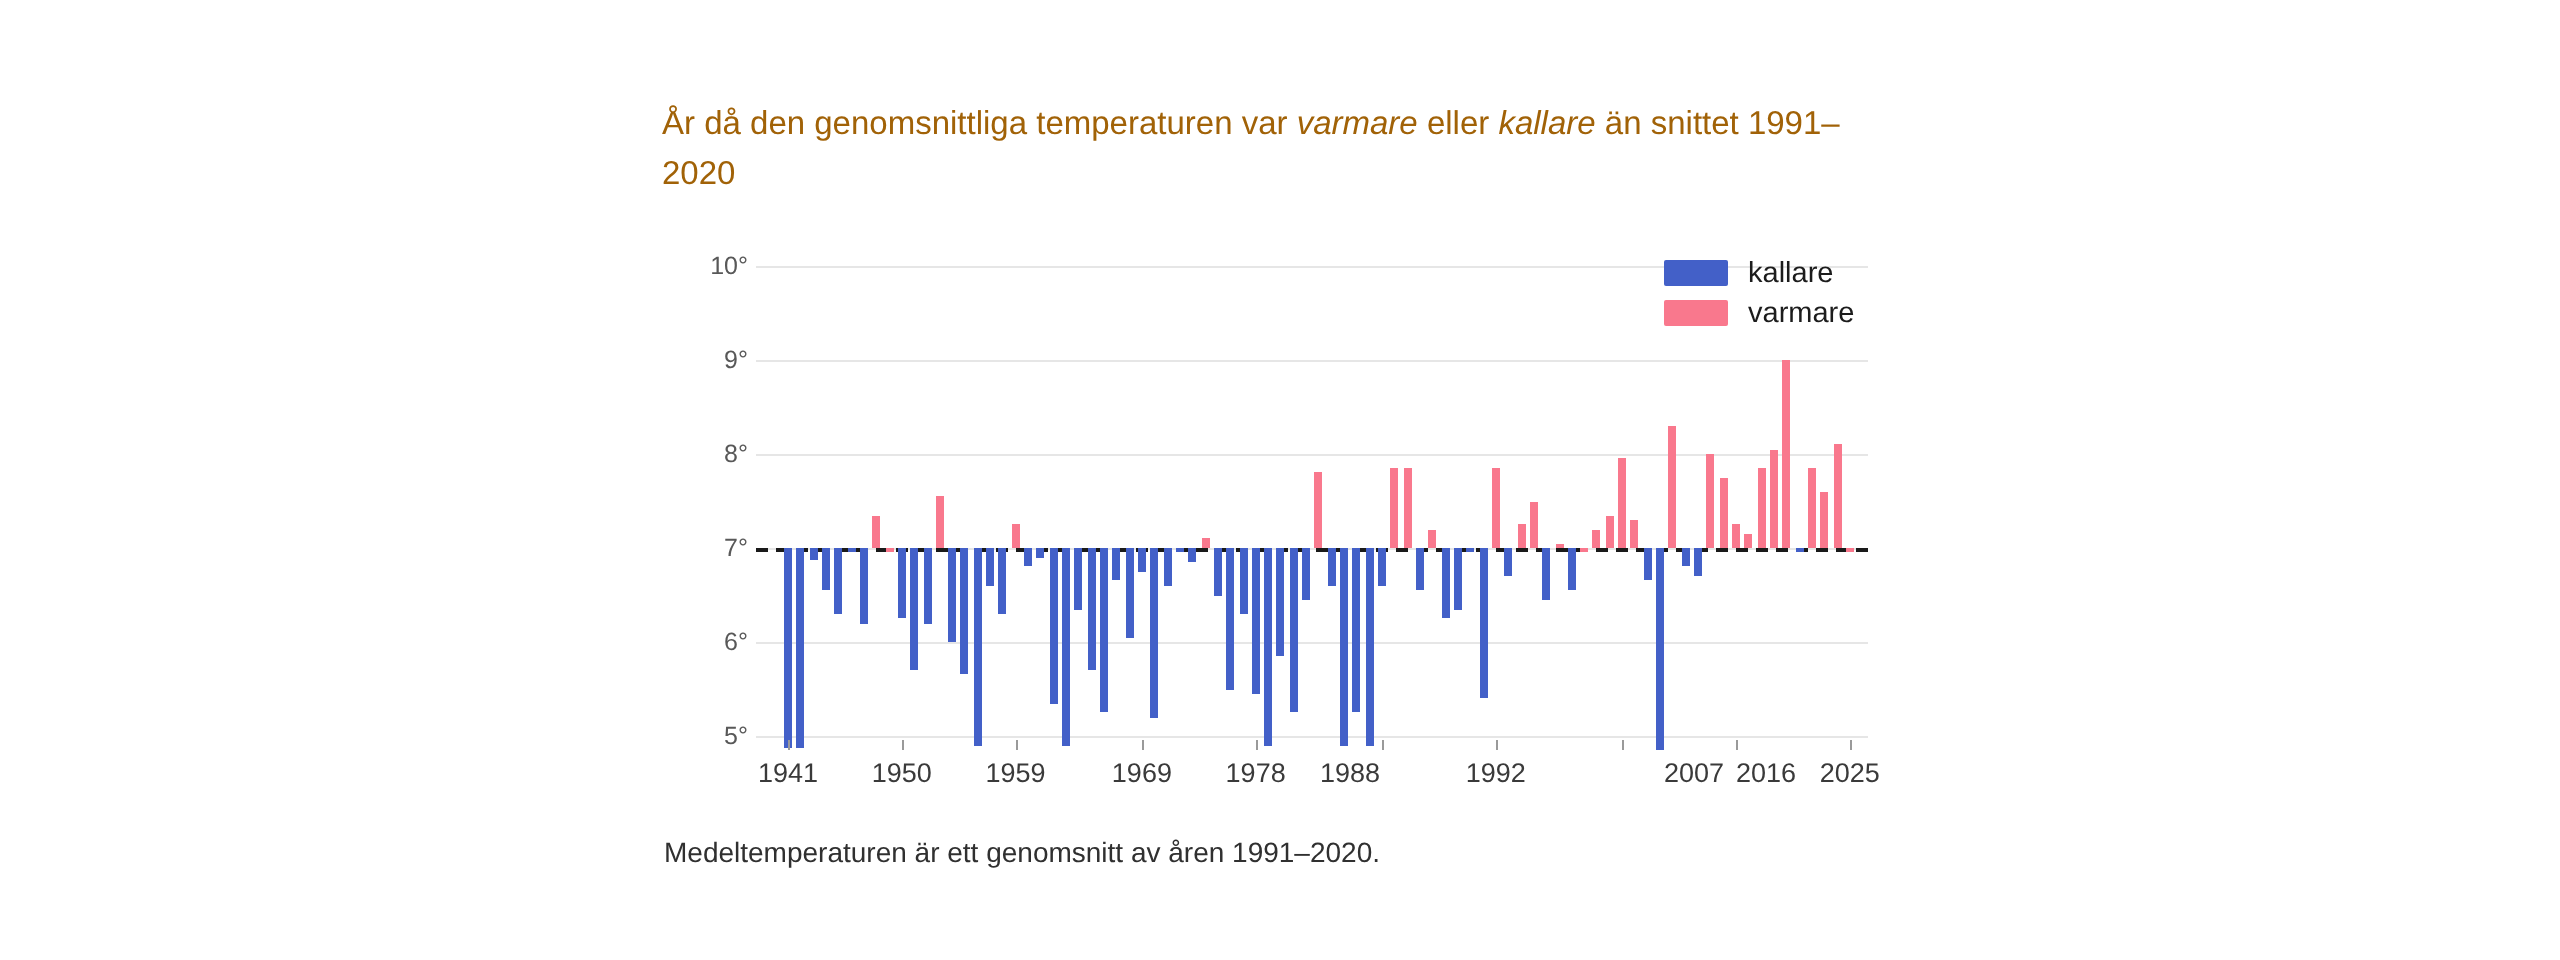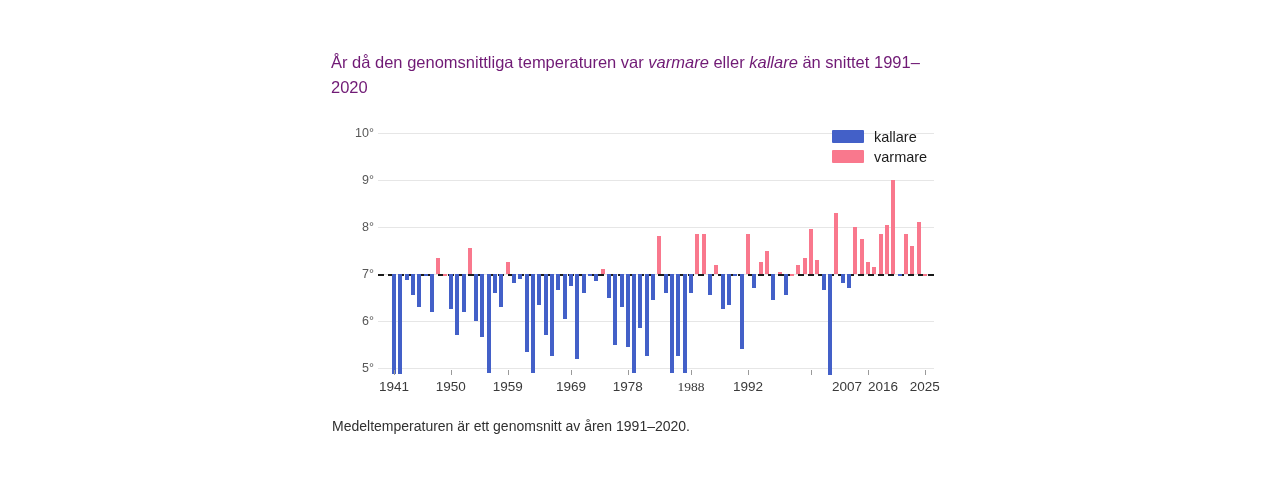"År då den genomsnittliga temperaturen" #chart-subtitle { color: #701a75 -> #a16207 }
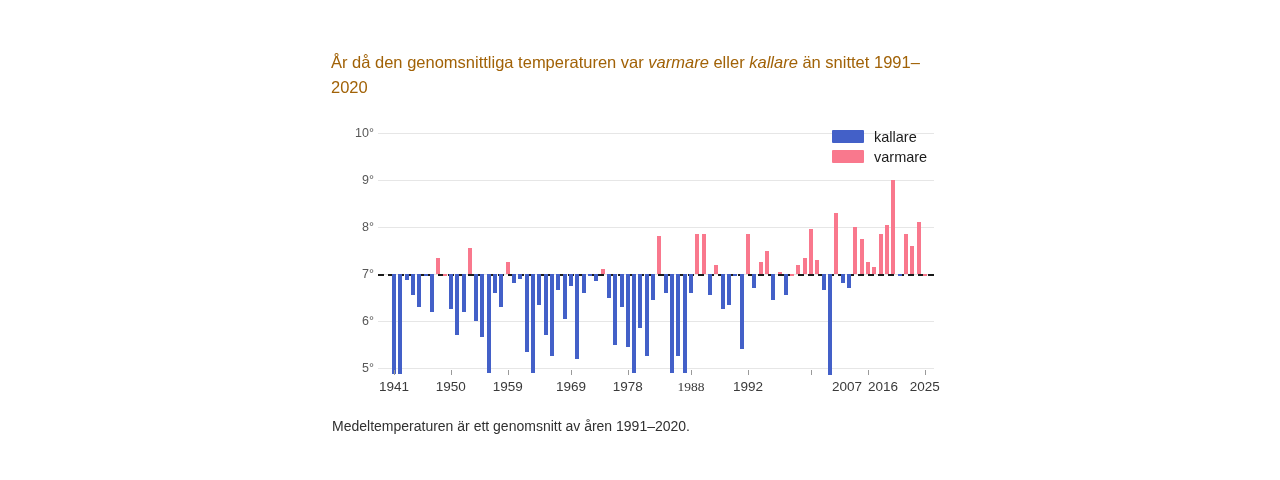"1988" div.xtick-label { font-family: Liberation Serif, serif -> none; left: 691px -> 675px }
